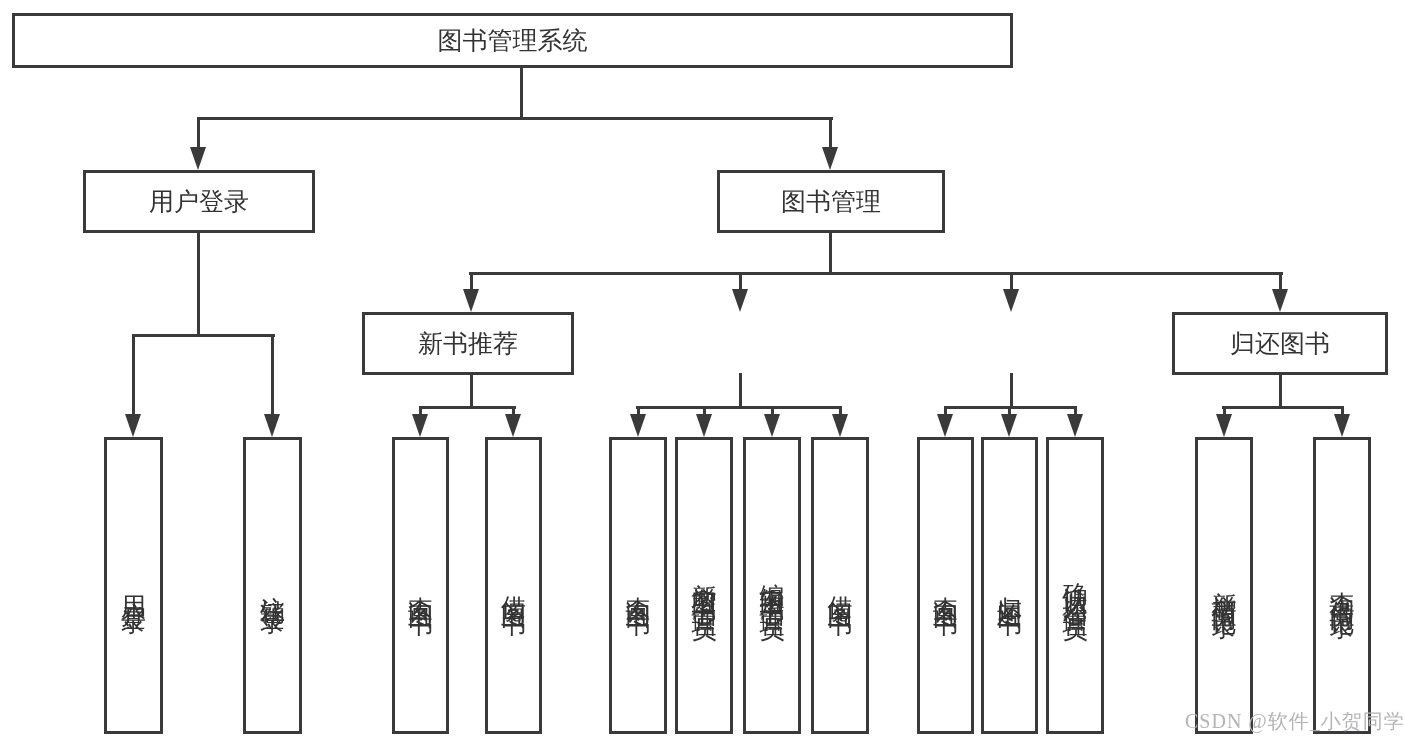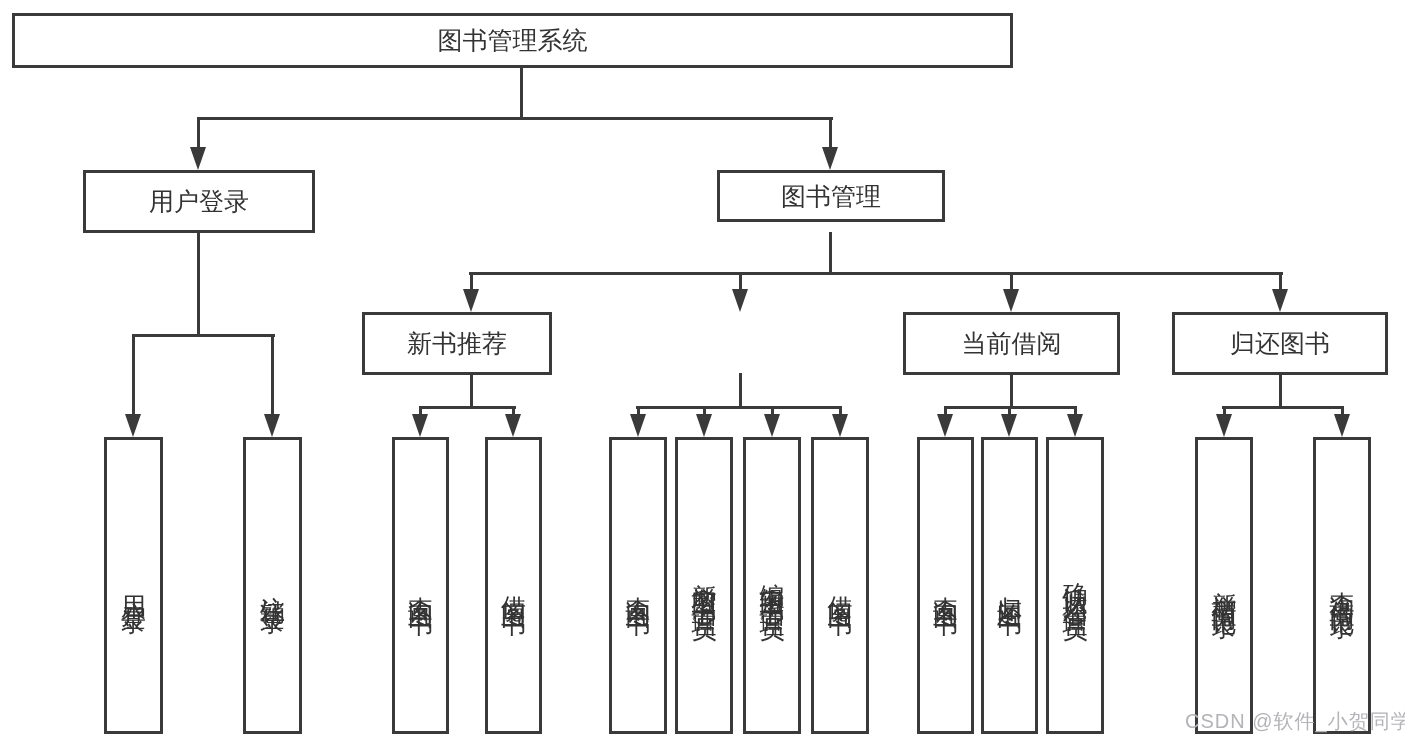"图书管理系统" .canvas { font-family: Liberation Sans, sans-serif -> Liberation Serif, serif }
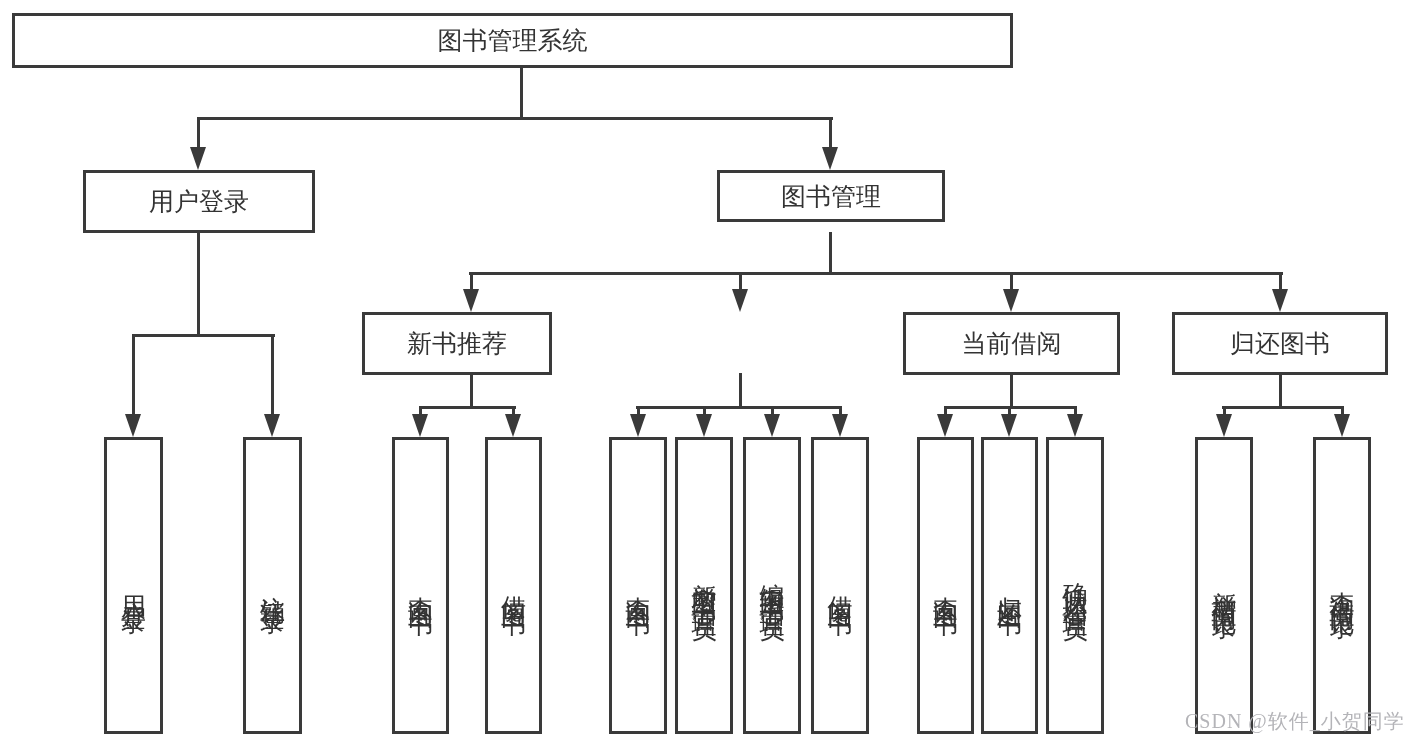"图书管理" div.hbox { height: 52px -> 63px }
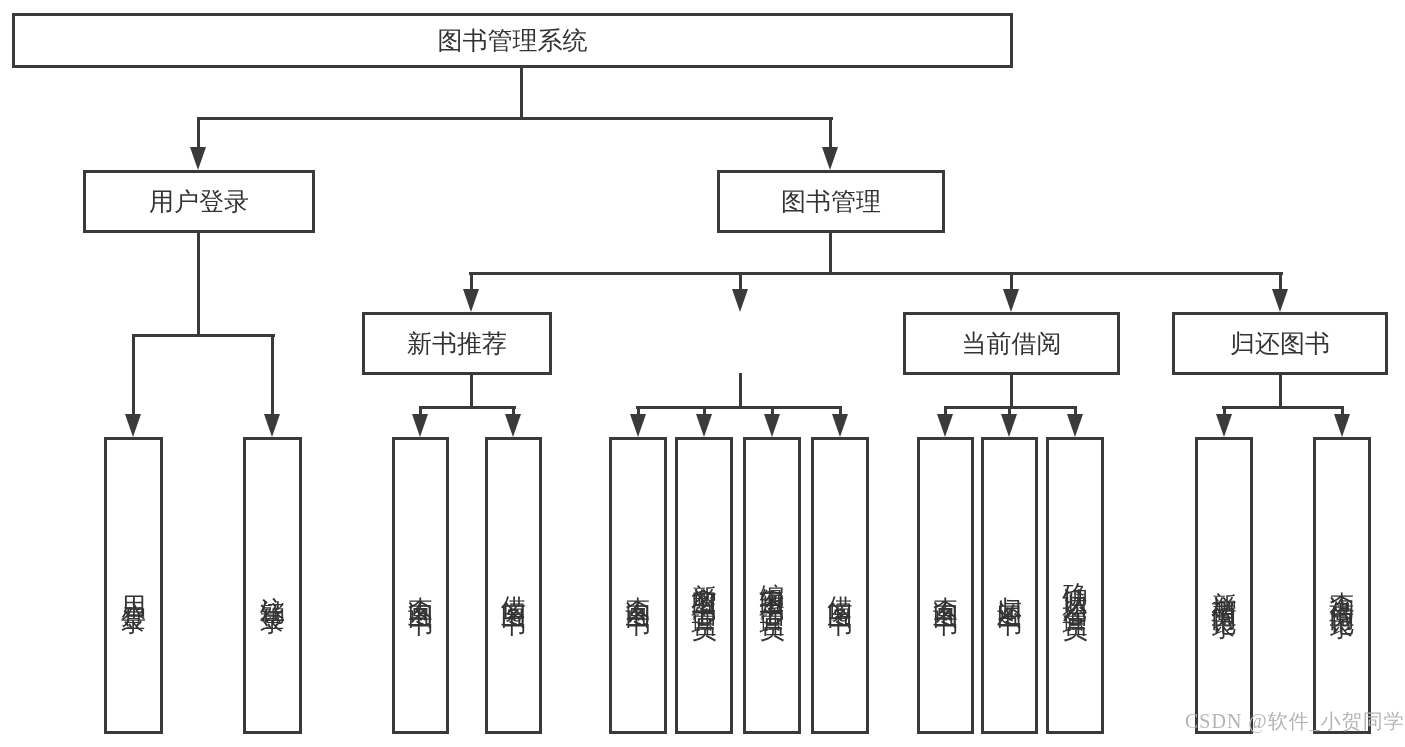"新书推荐" div.hbox { width: 190px -> 212px }
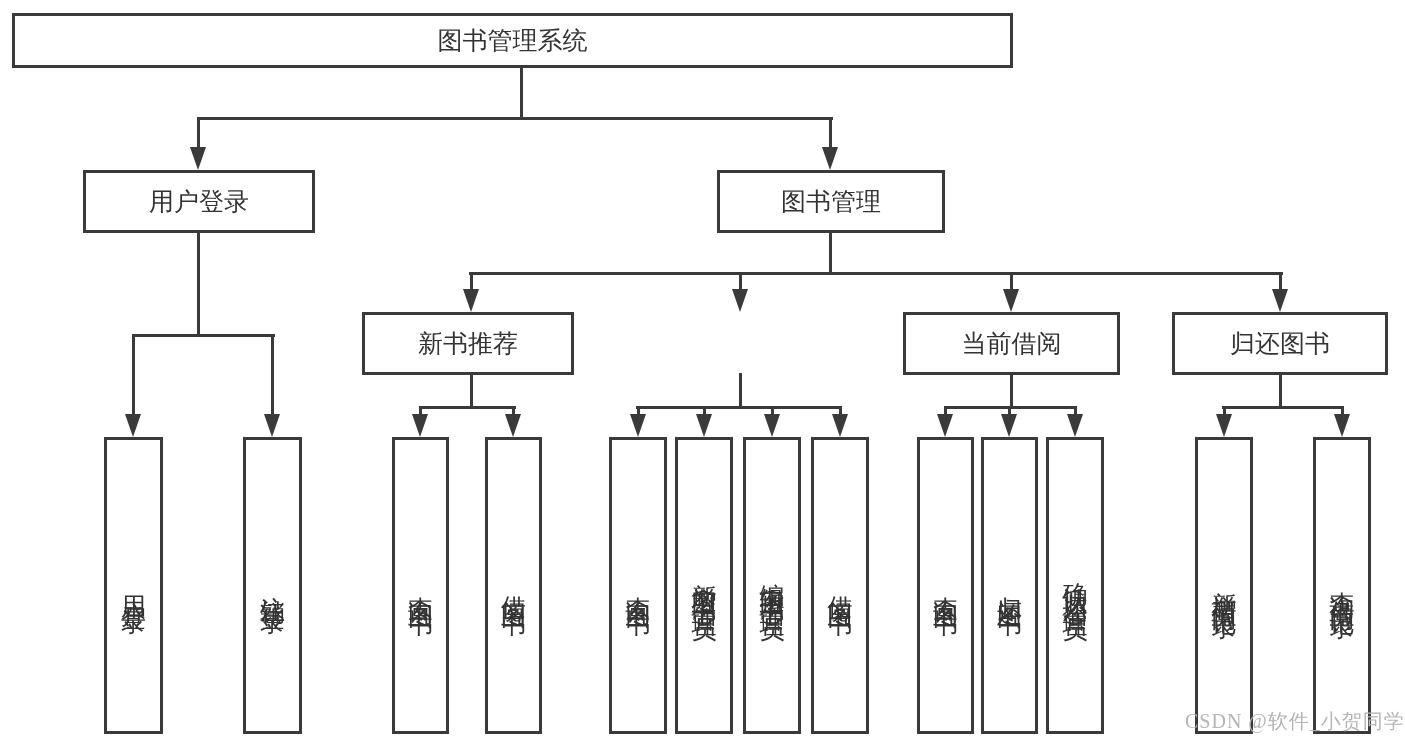"当前借阅" div.hbox { html: <div> <span>当前借阅</span> </div> -> none }
